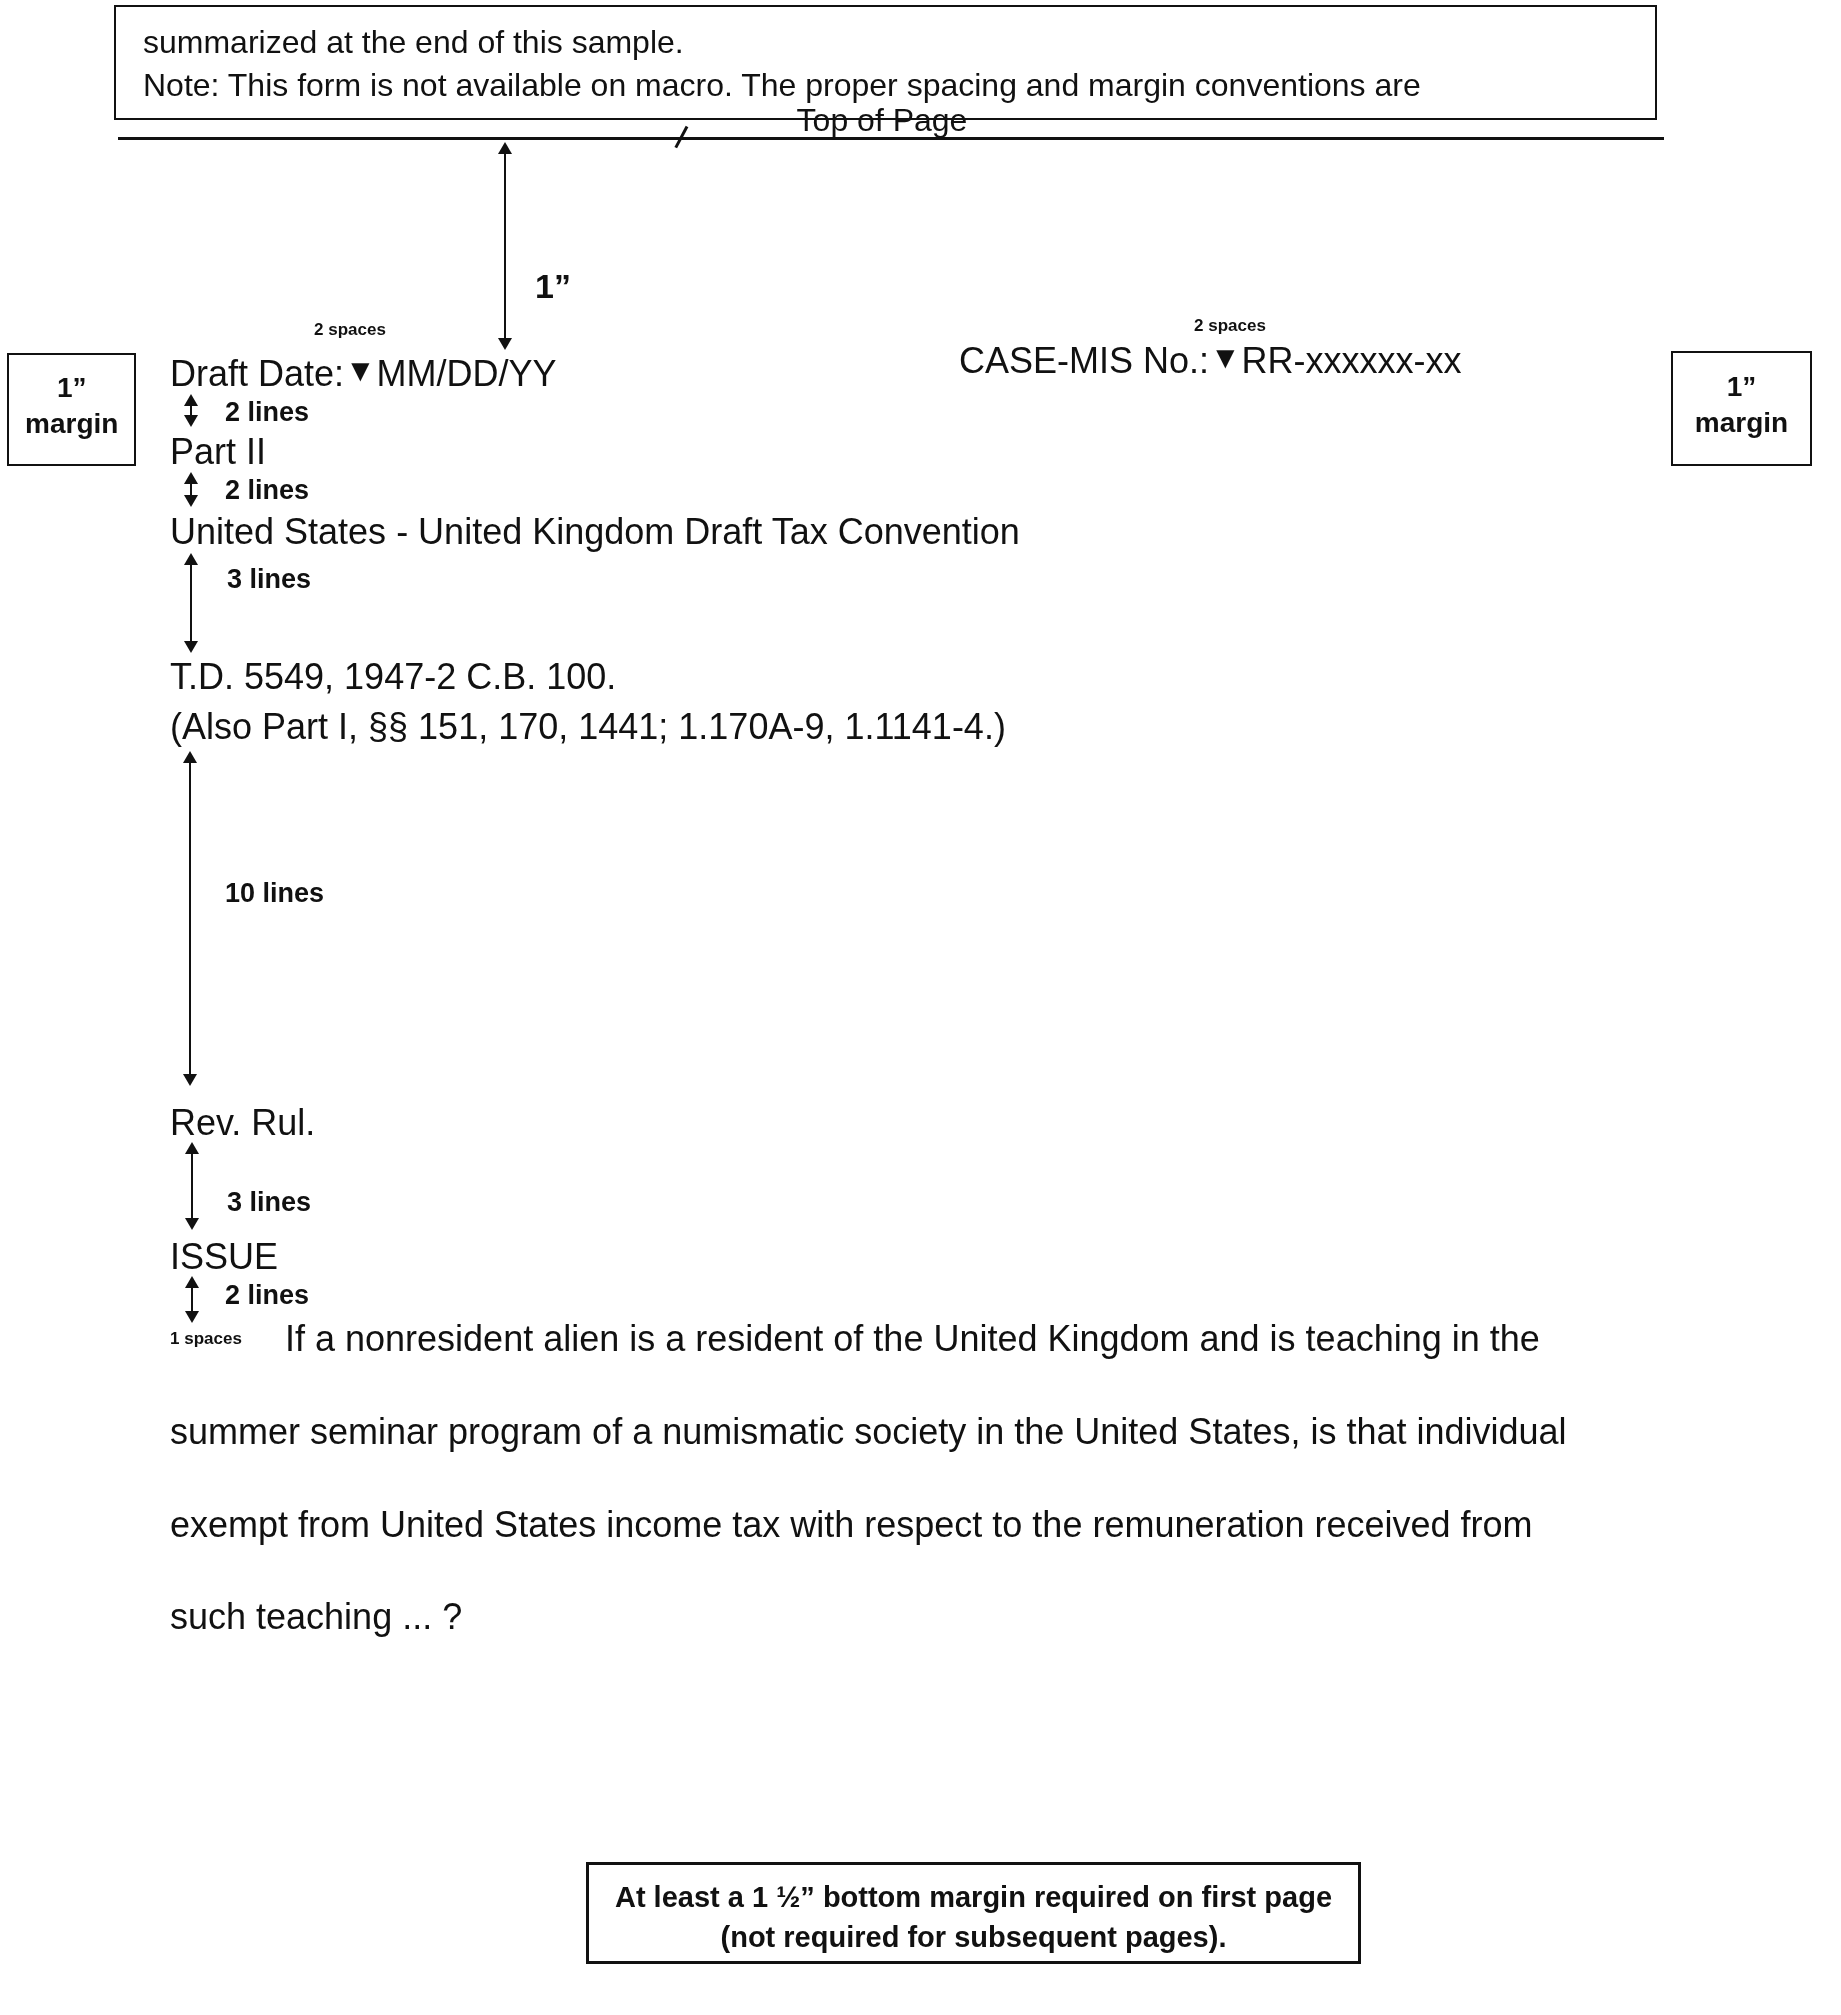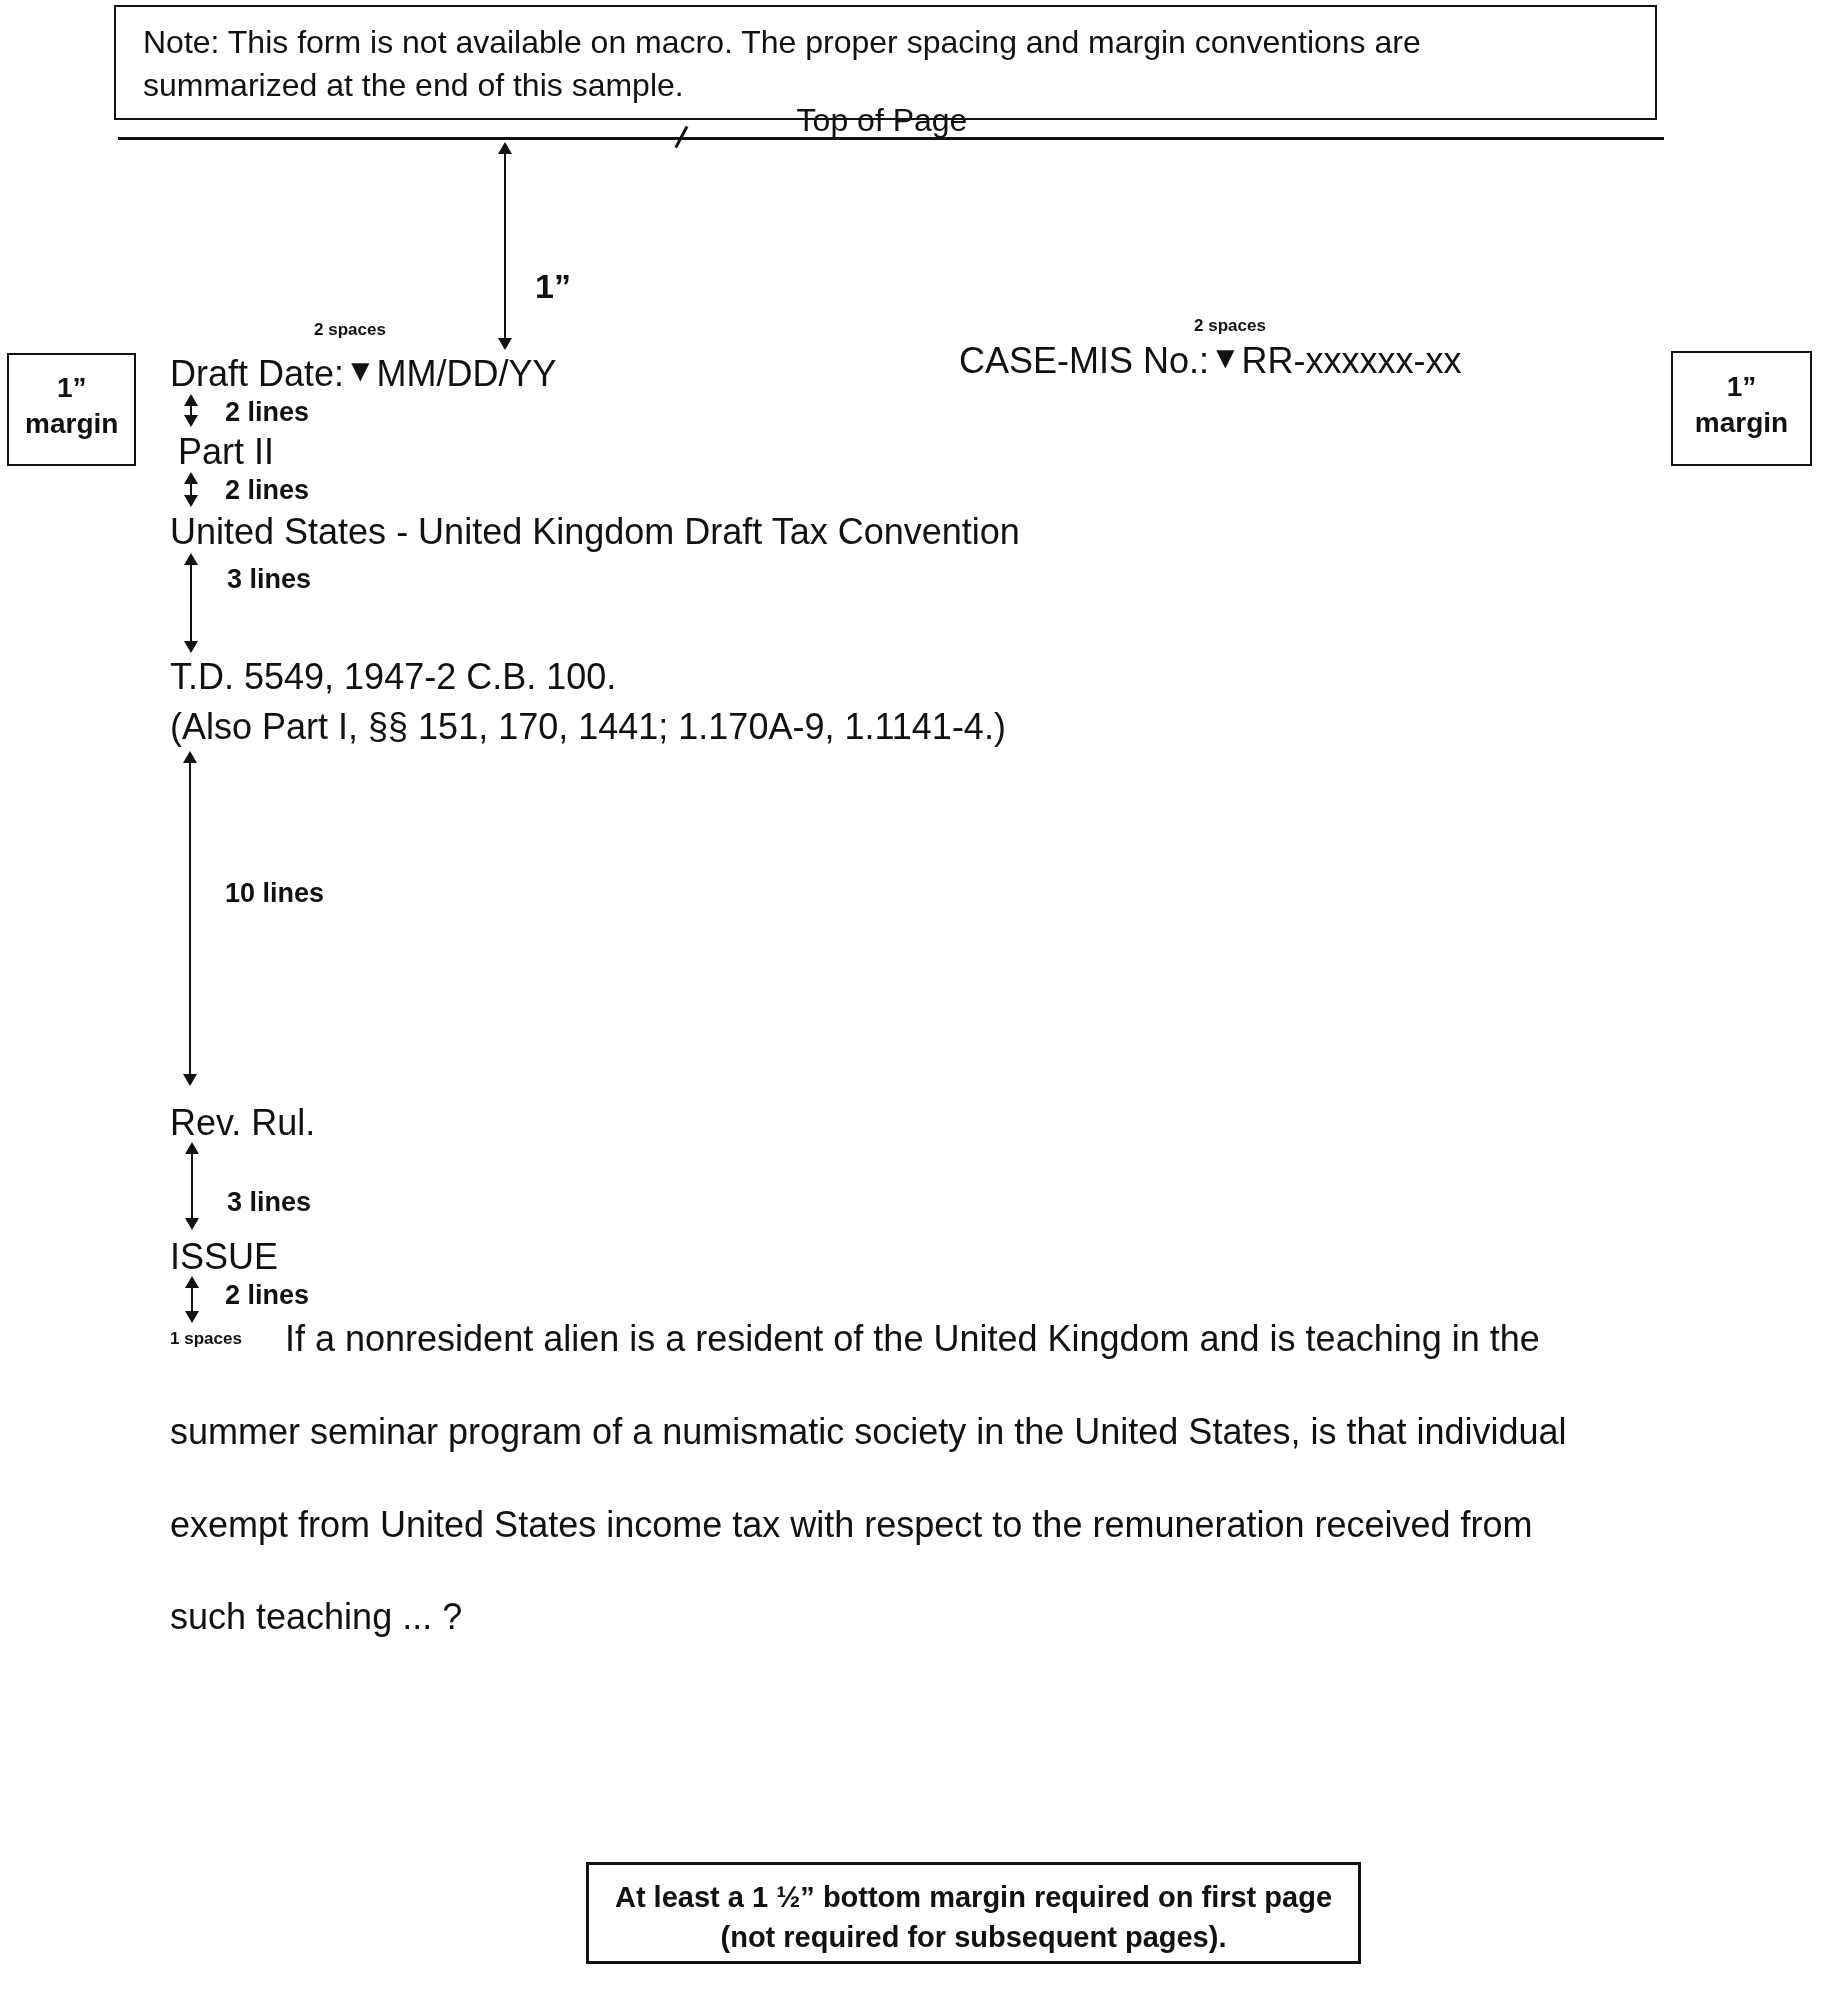"Note: This form is not" div { order: before "summarized at the end of" -> after "summarized at the end of" }
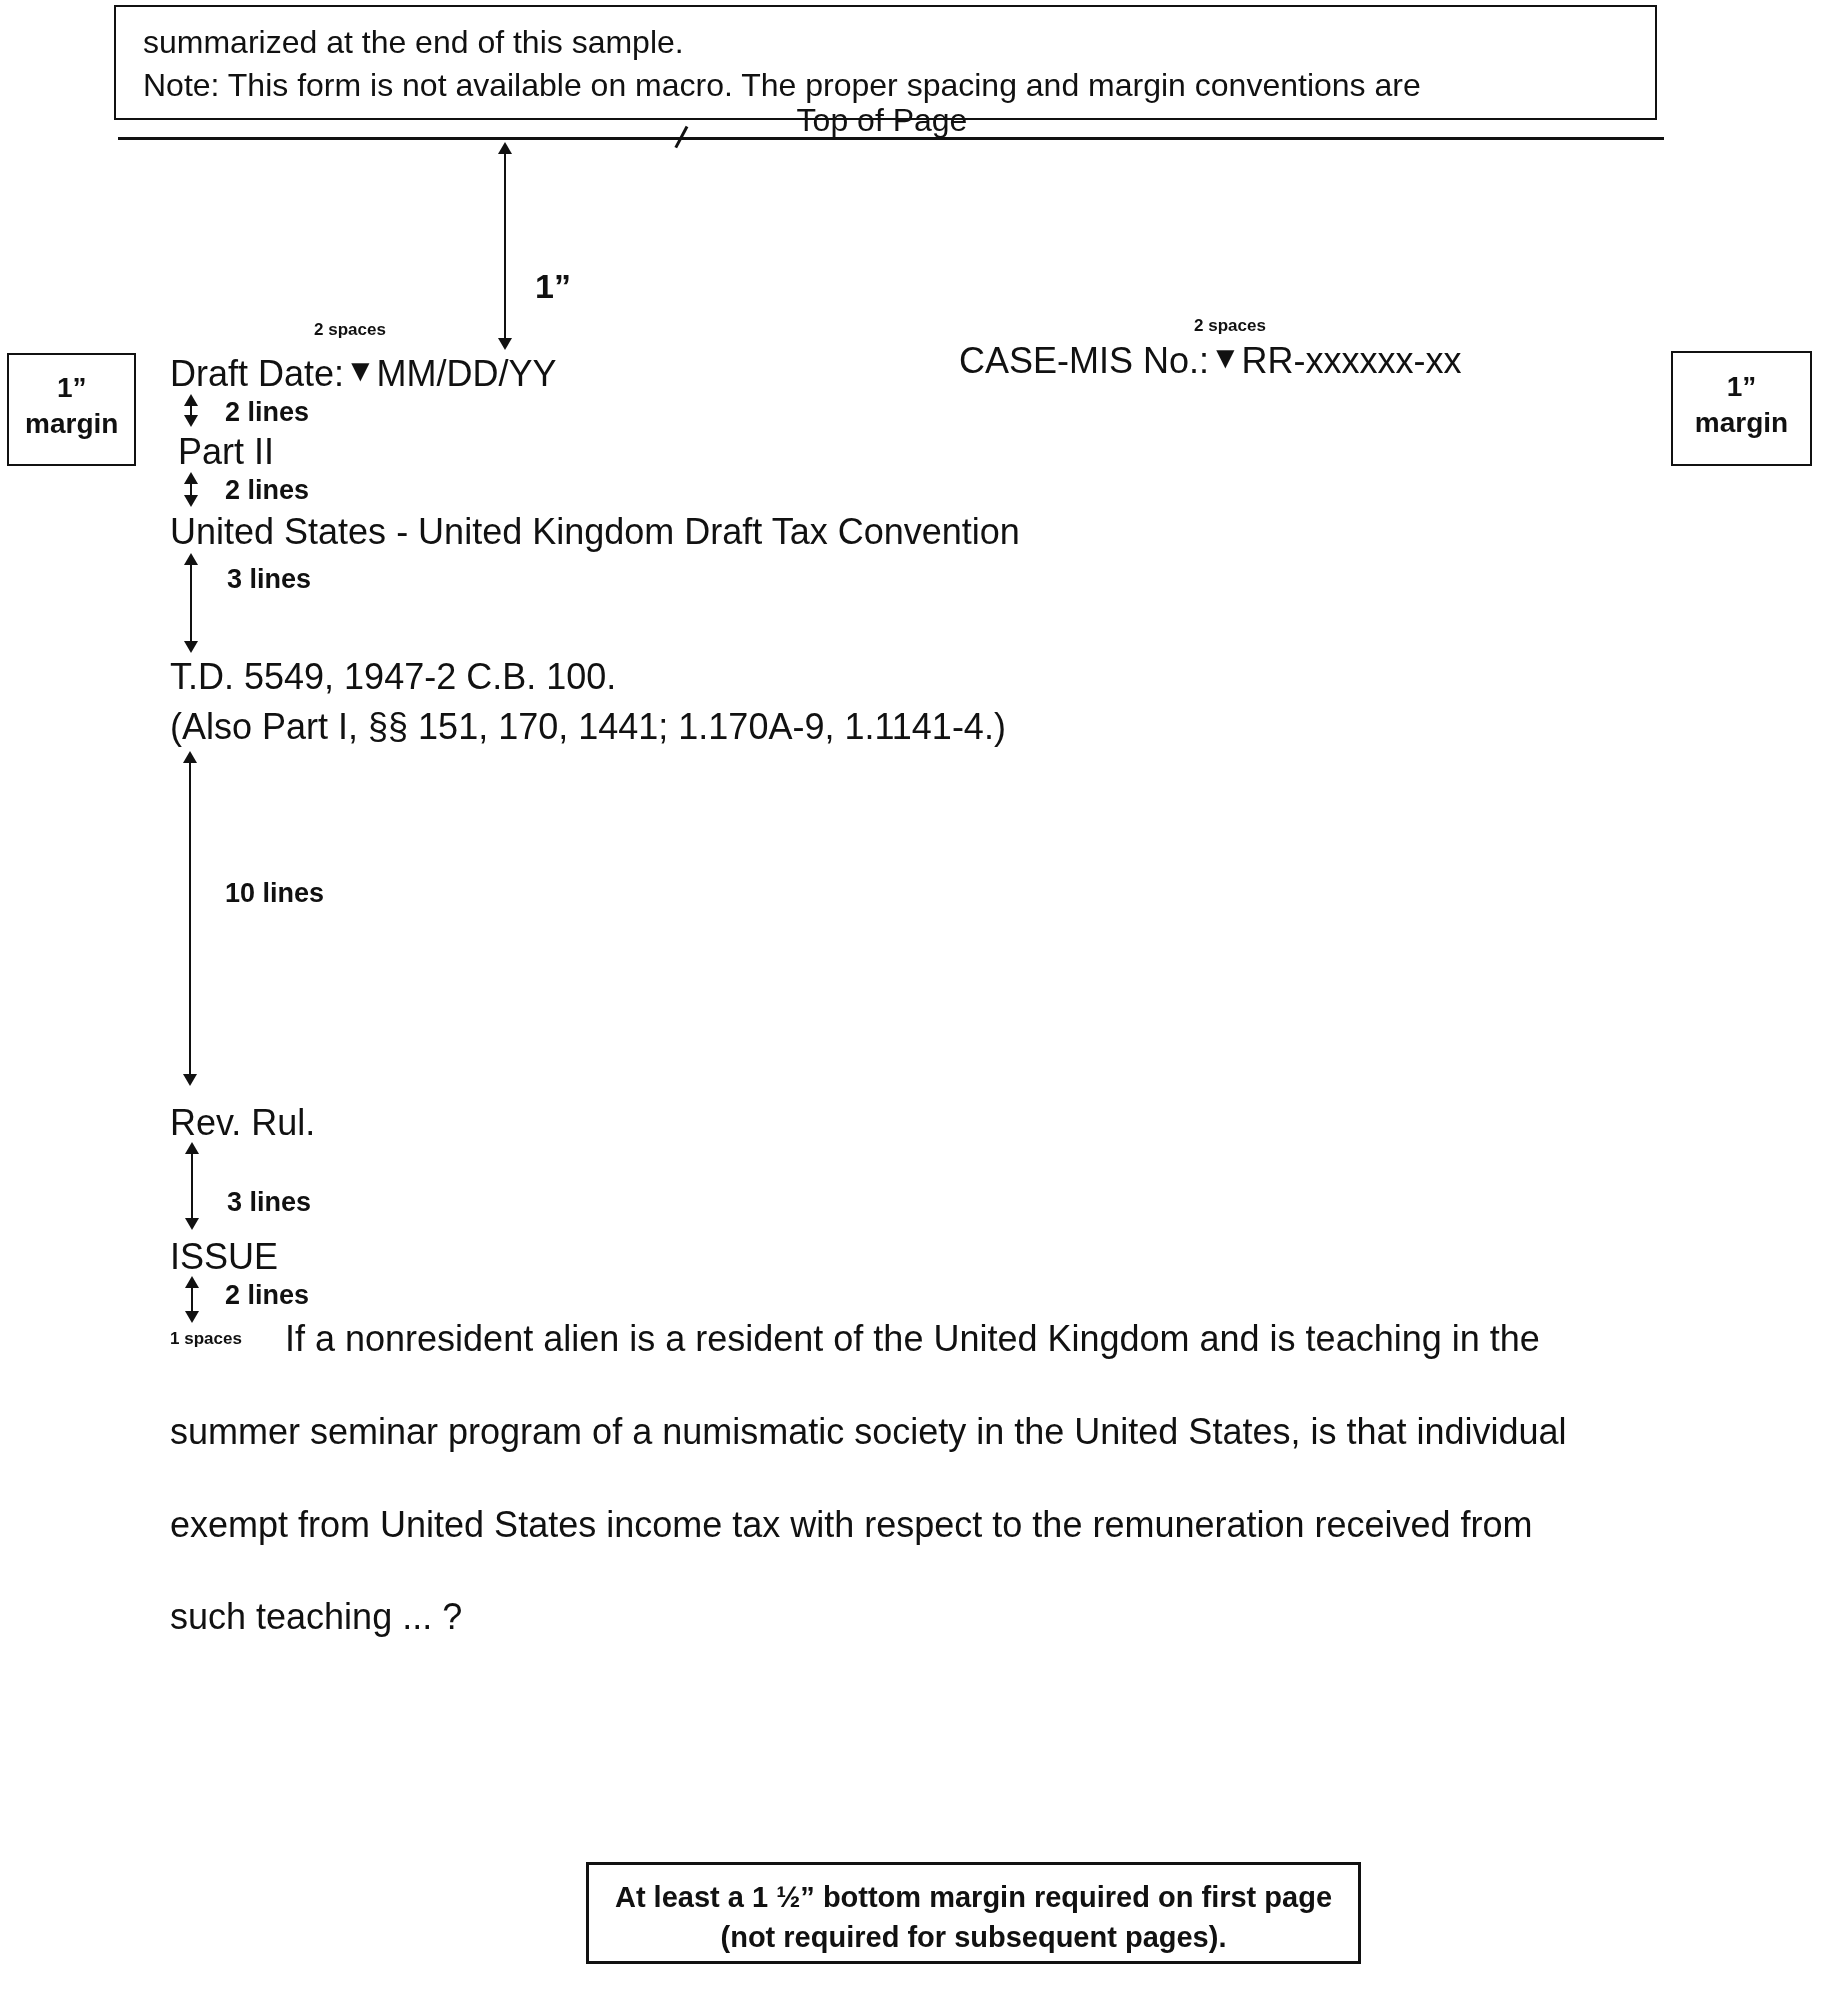"Part II" div.abs { left: 178px -> 170px }
